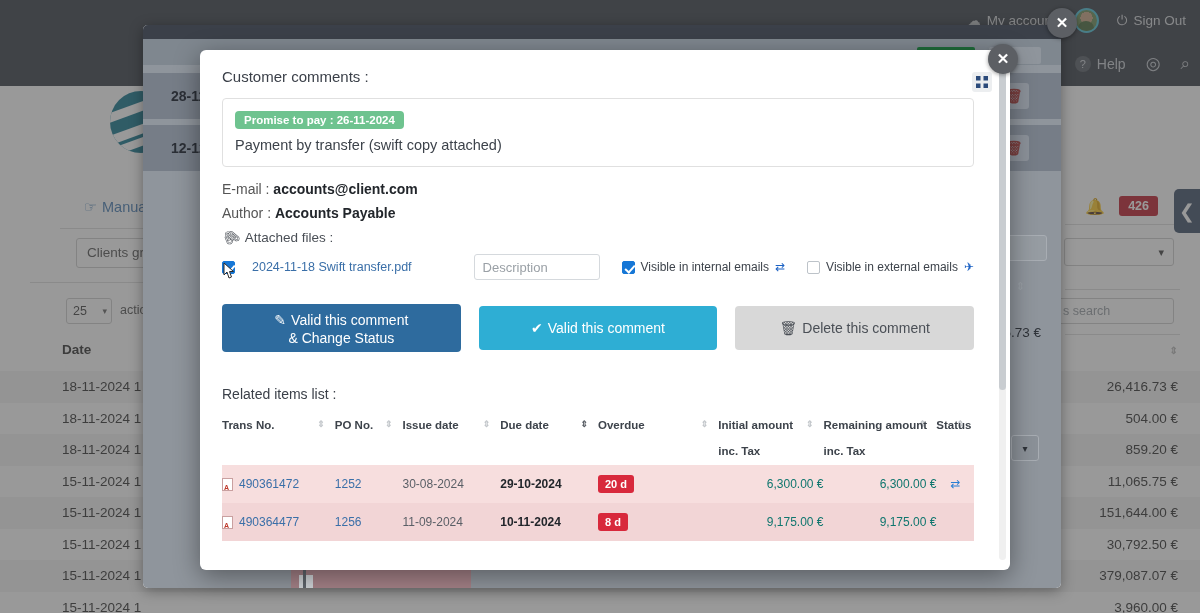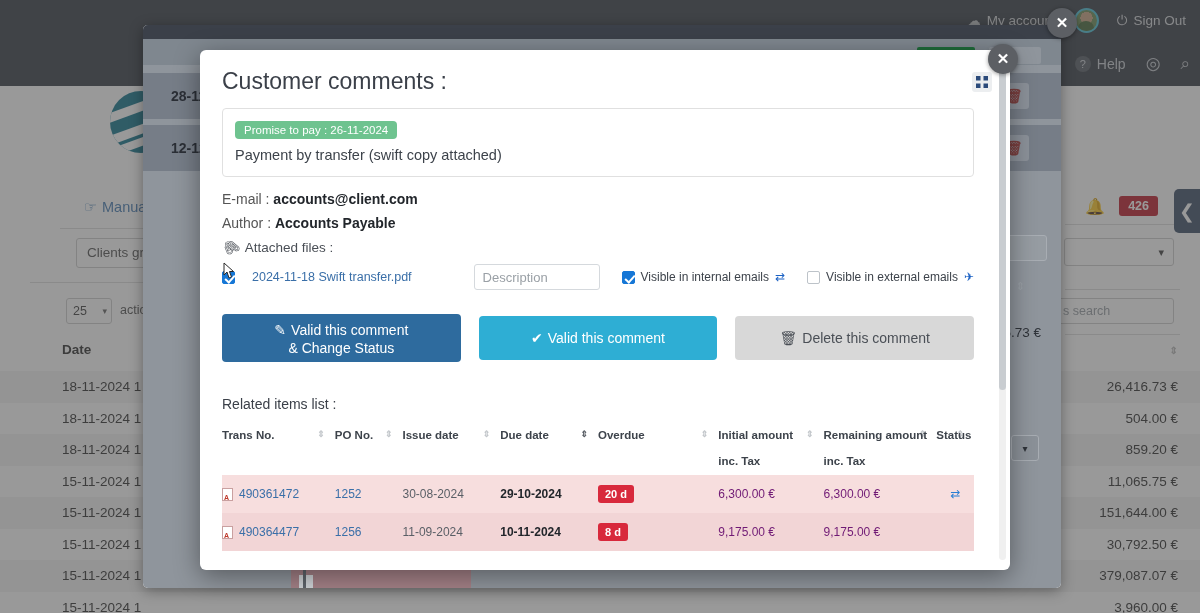"Customer comments :" .m-title { font-size: 23px -> 15px }
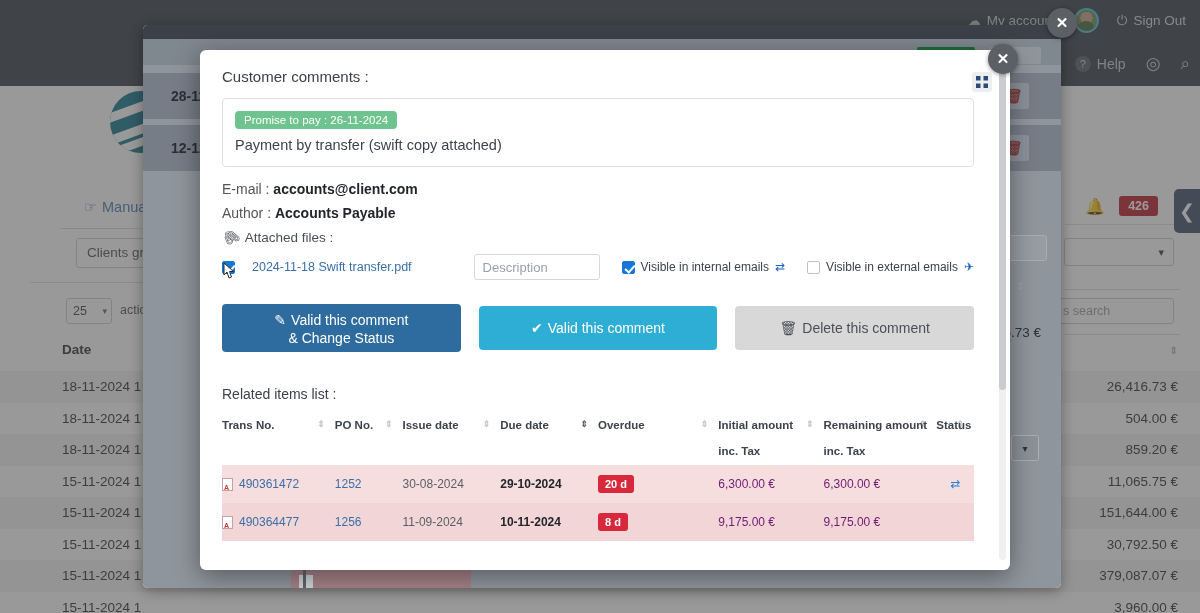"Promise to pay : 26-11-2024" .pill-promise { font-weight: normal -> bold }
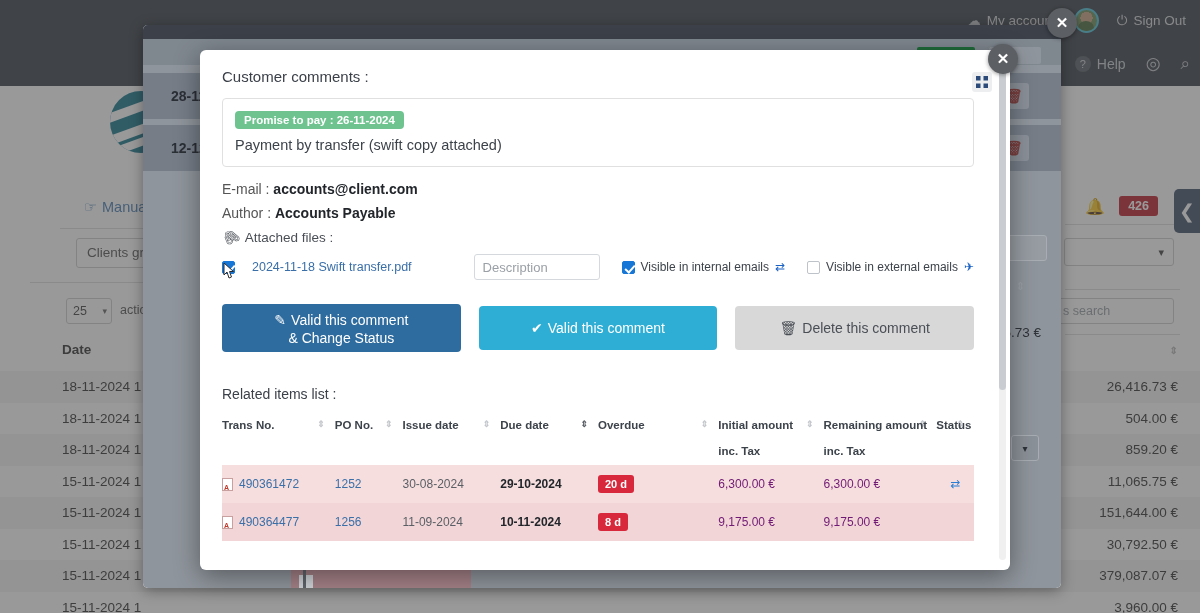"6,300.00 €" .amt { color: #701a75 -> #0f766e; text-align: left -> right }
